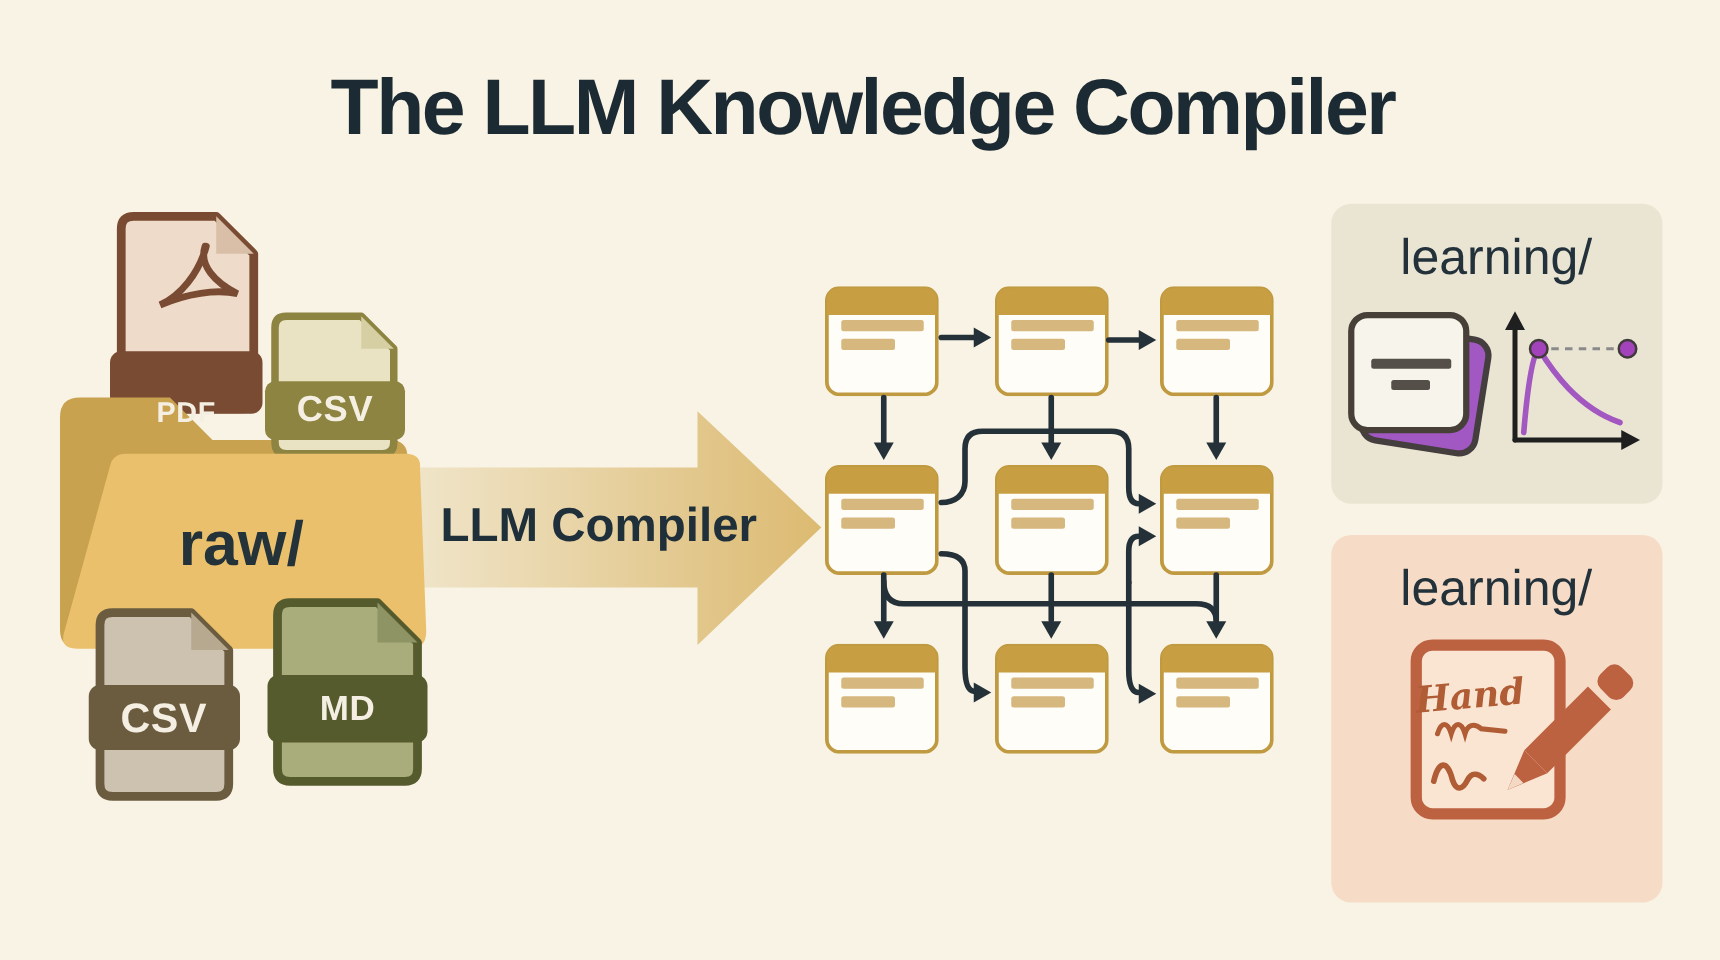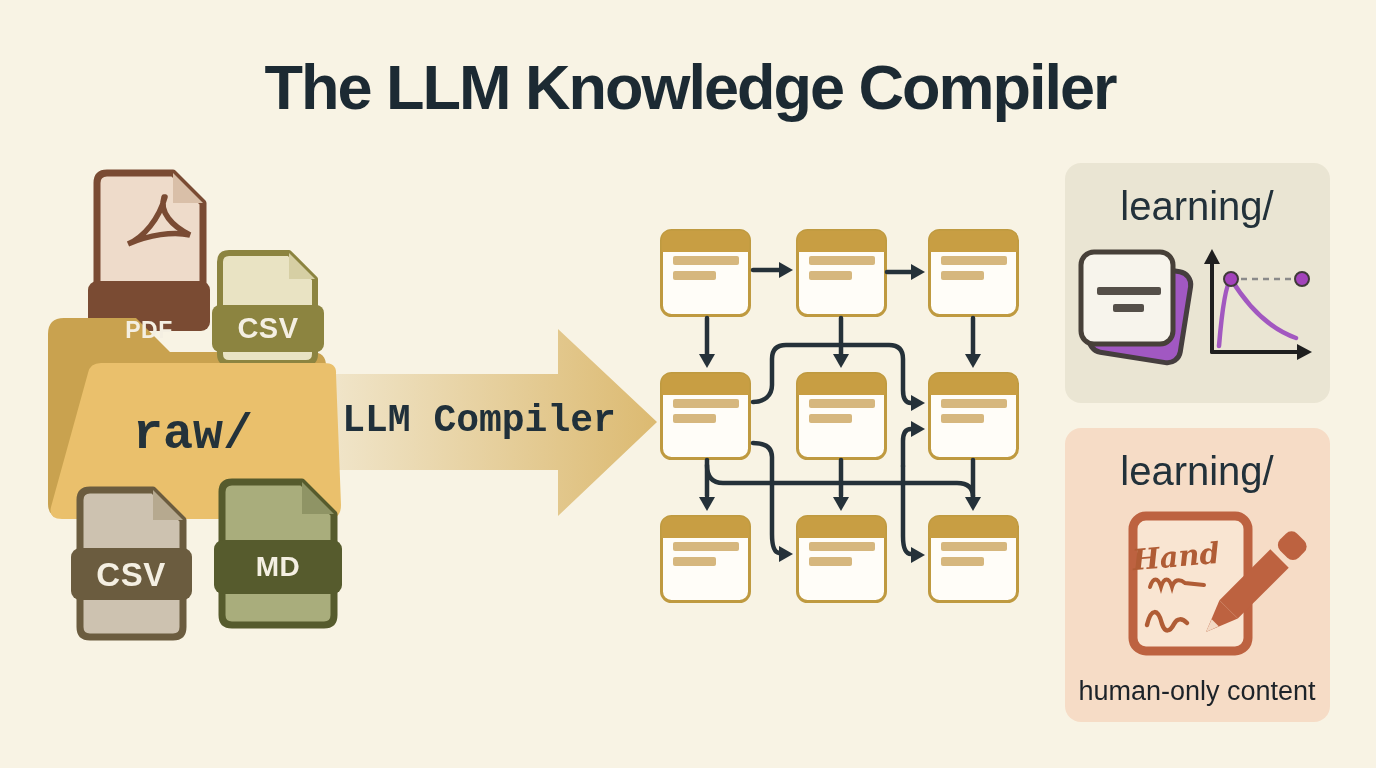"raw/" div.label { font-family: Liberation Mono, monospace -> none }
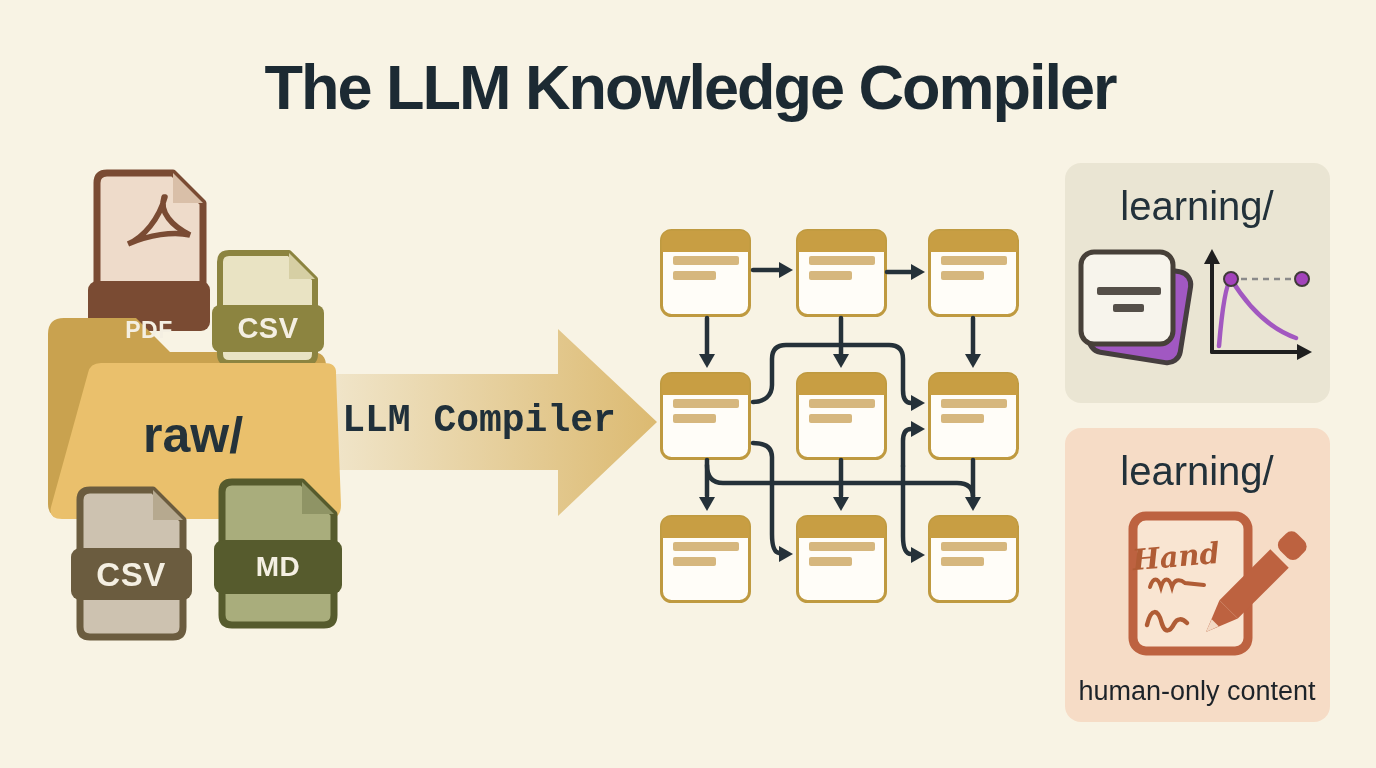"LLM Compiler" div.label { font-family: Liberation Mono, monospace -> none }
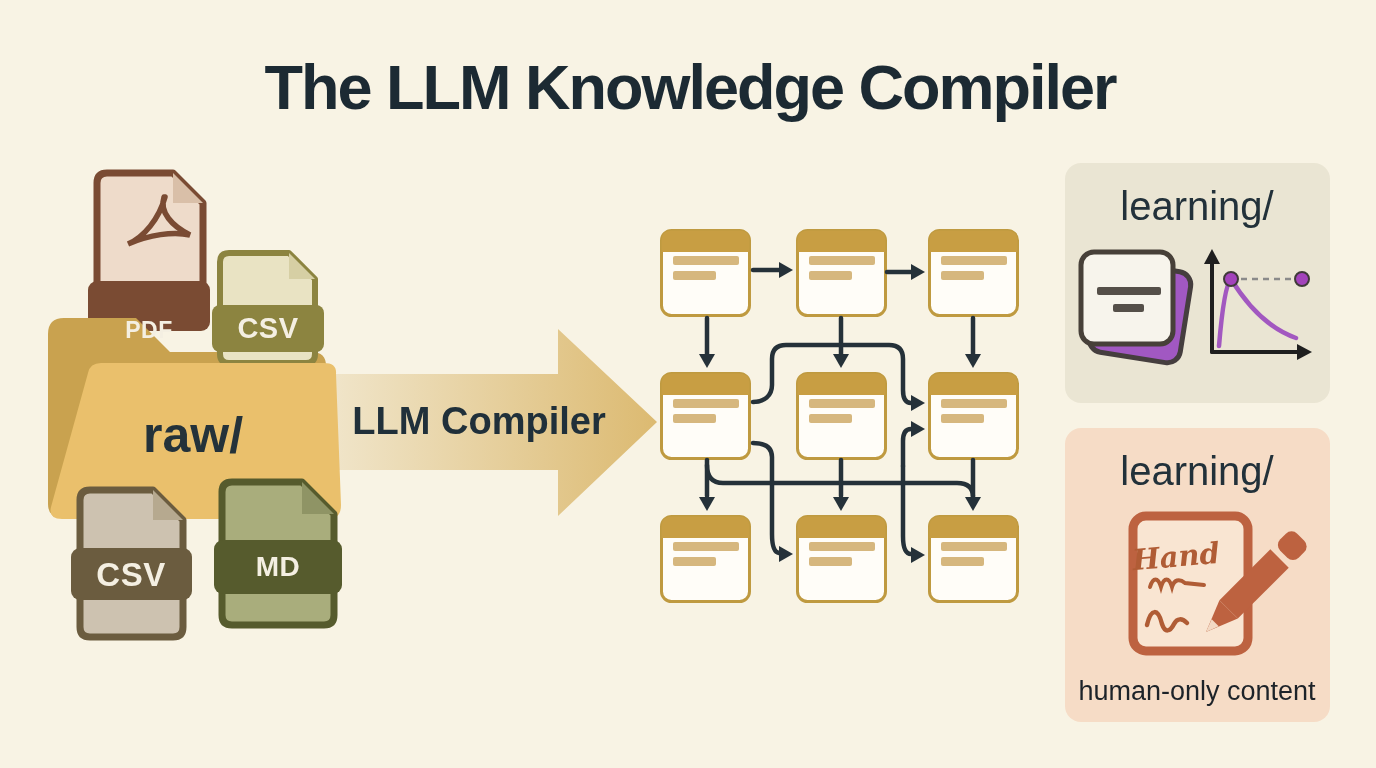"human-only content" div.label { html: <div>human-only content</div> -> none }
